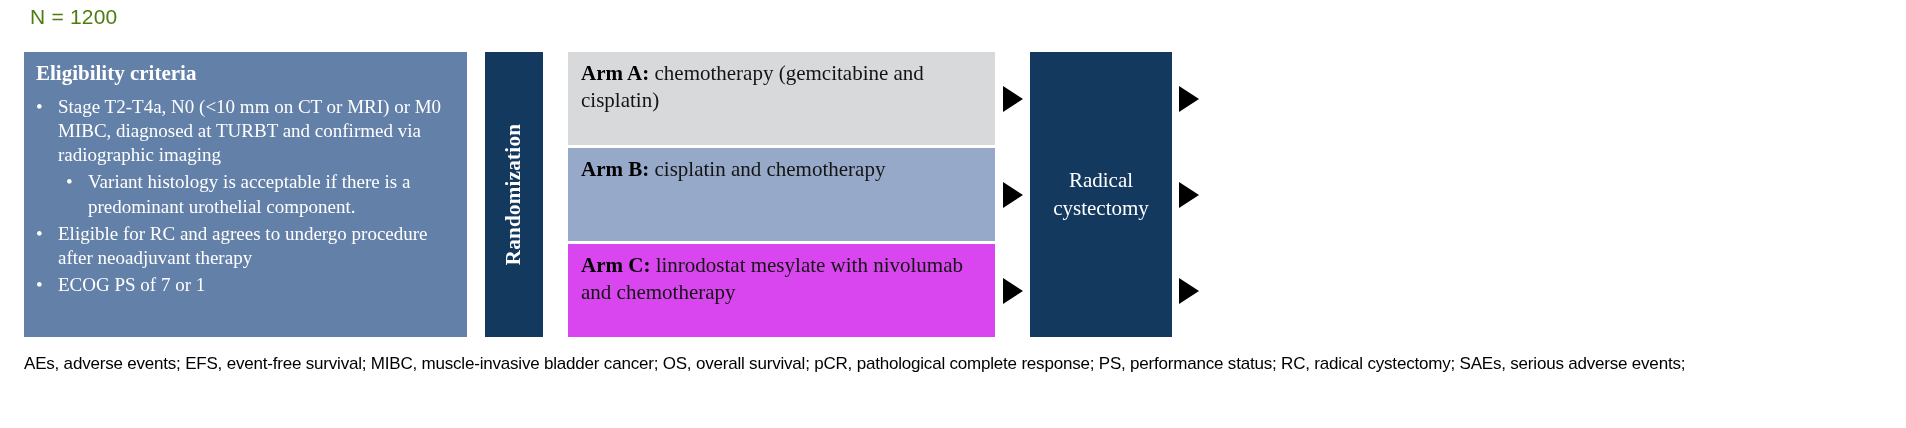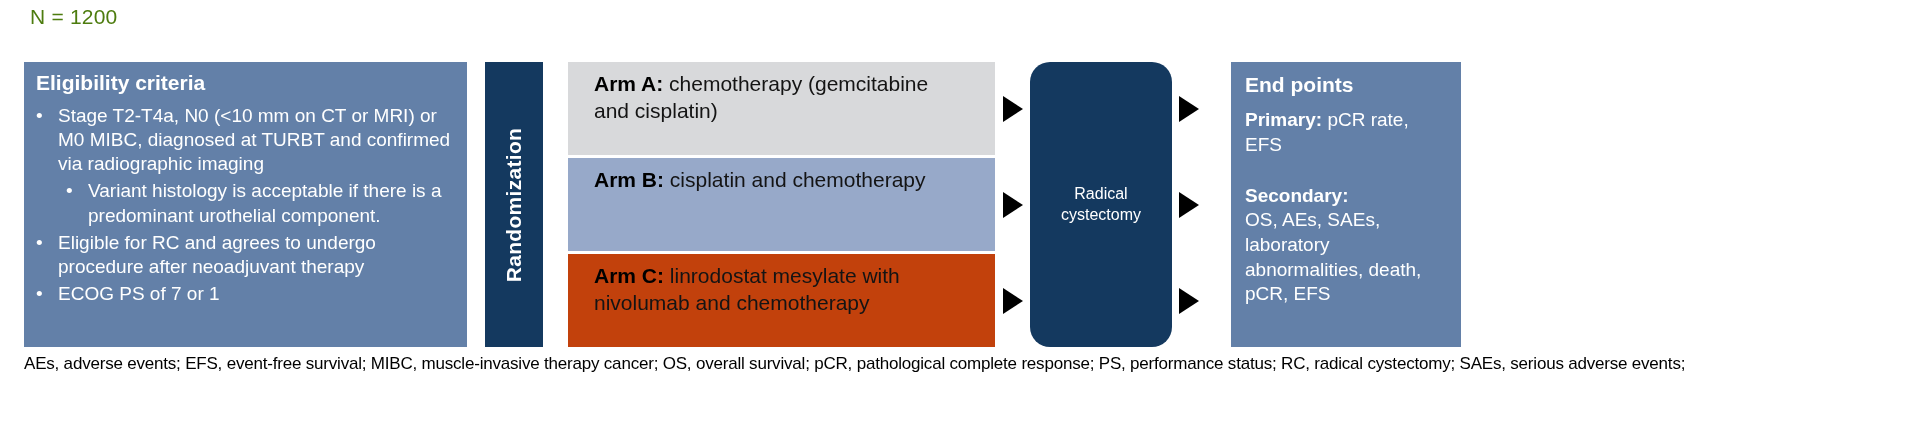"Eligibility criteria" .flow { font-family: none -> Liberation Serif, serif; top: 62px -> 52px }
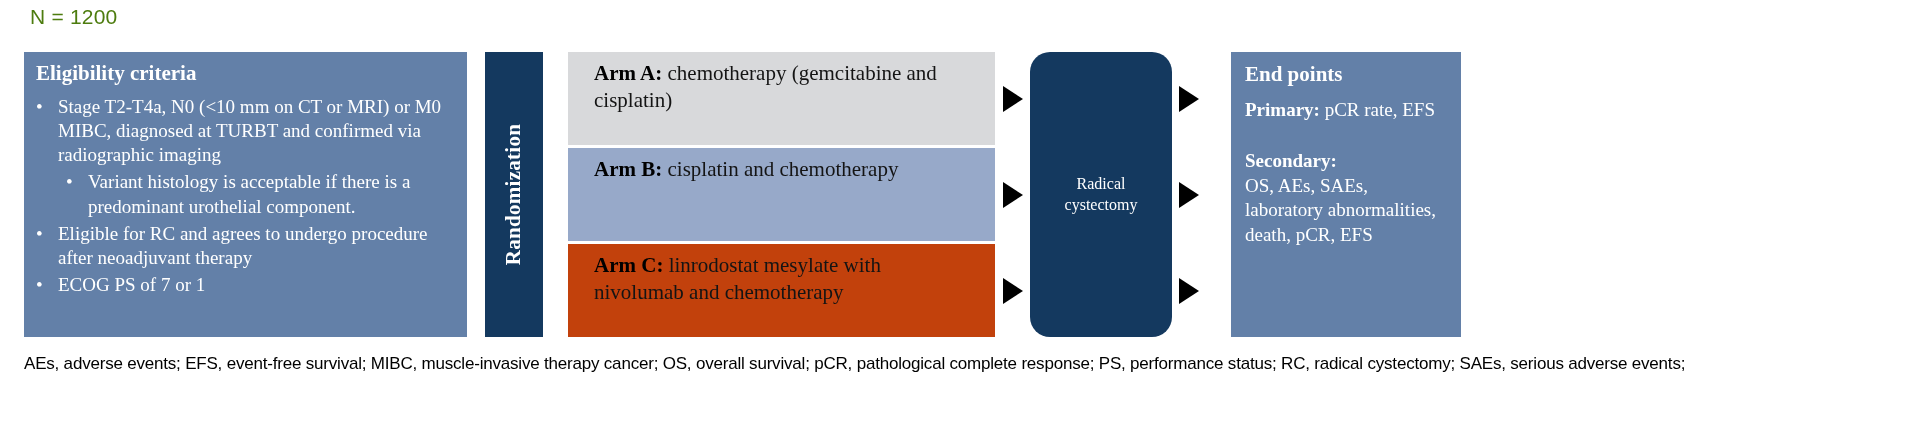"Arm A: chemotherapy (gemcitabine and" .cell { padding: 8px 26px -> 8px 13px }
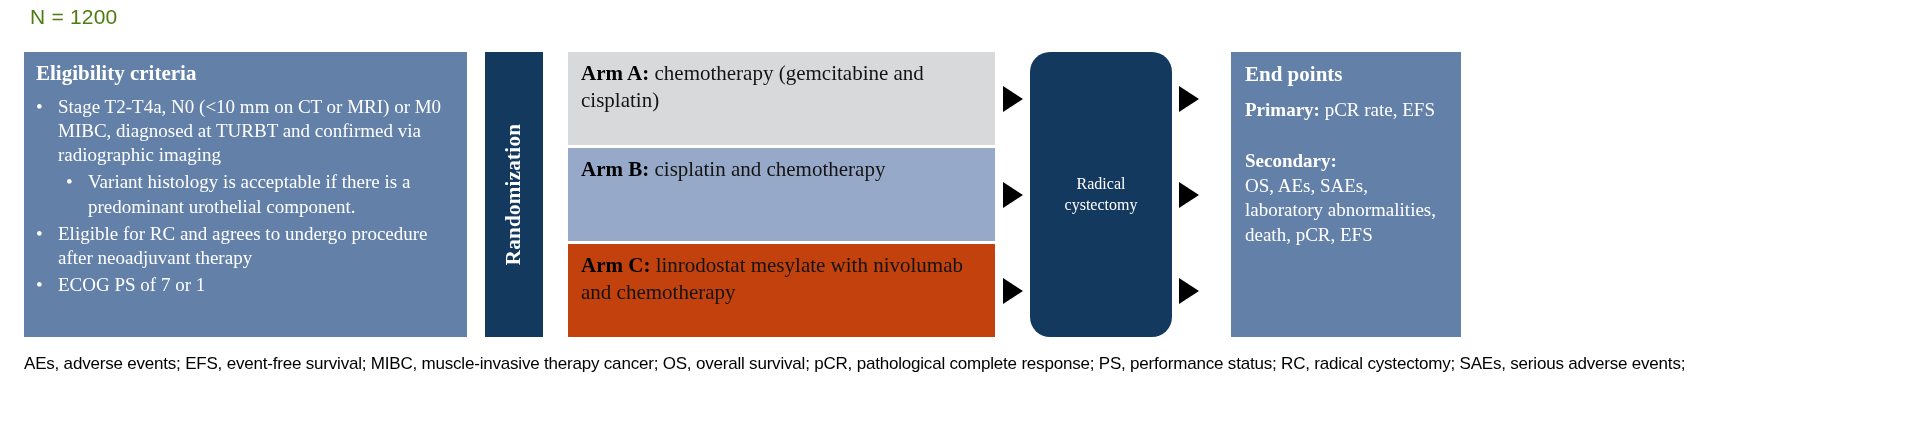"End points" div.endp { html: <div> <div>End points</div> <div> <span>Primary:</span> <span>pCR rate, EFS</span> </div> <div> <span>Secondary:</span> <span>OS, AEs, SAEs, laboratory abnormalities, death, pCR, EFS</span> </div> </div> -> none }
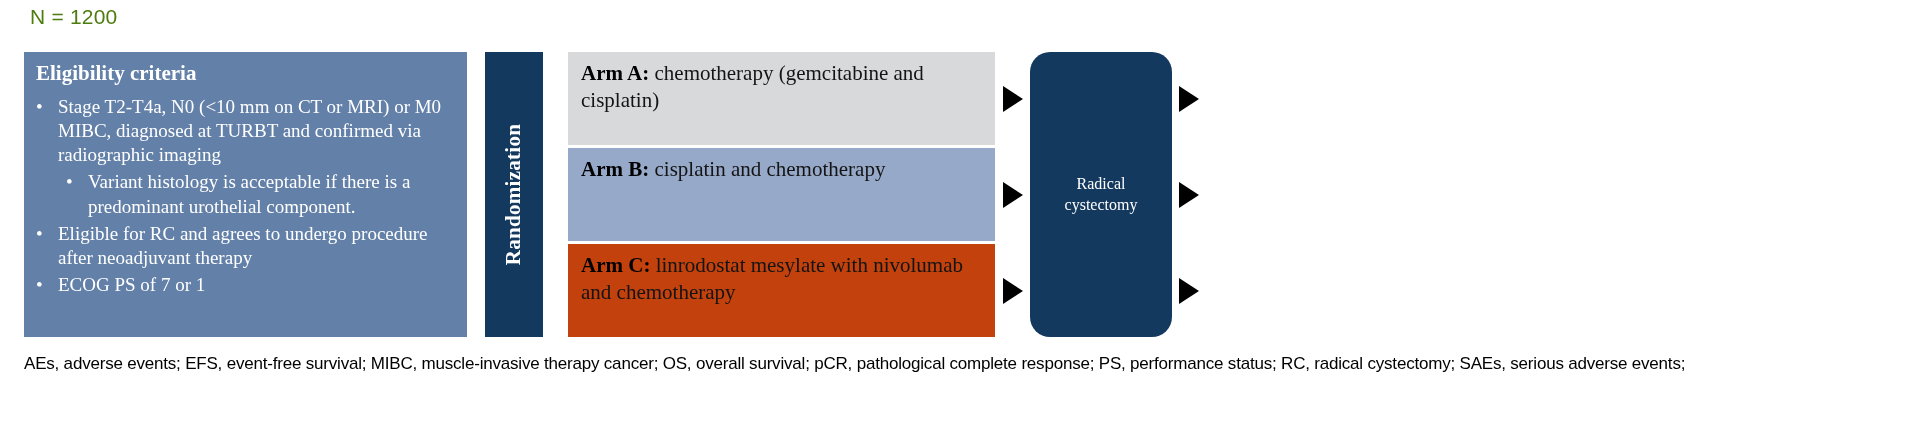"Radical cystectomy" .rc { border-radius: 20px -> none; font-size: 16px -> 21px }
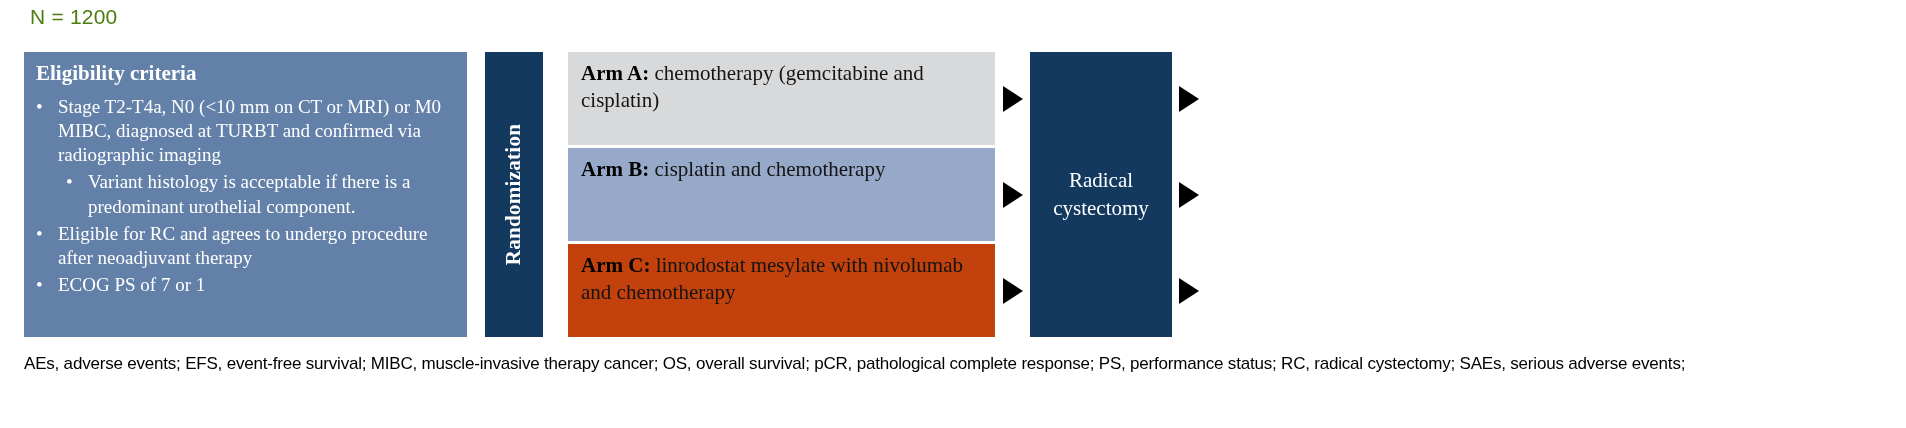"Arm C: linrodostat mesylate with" .c-blue { background: #c2410c -> #d946ef }
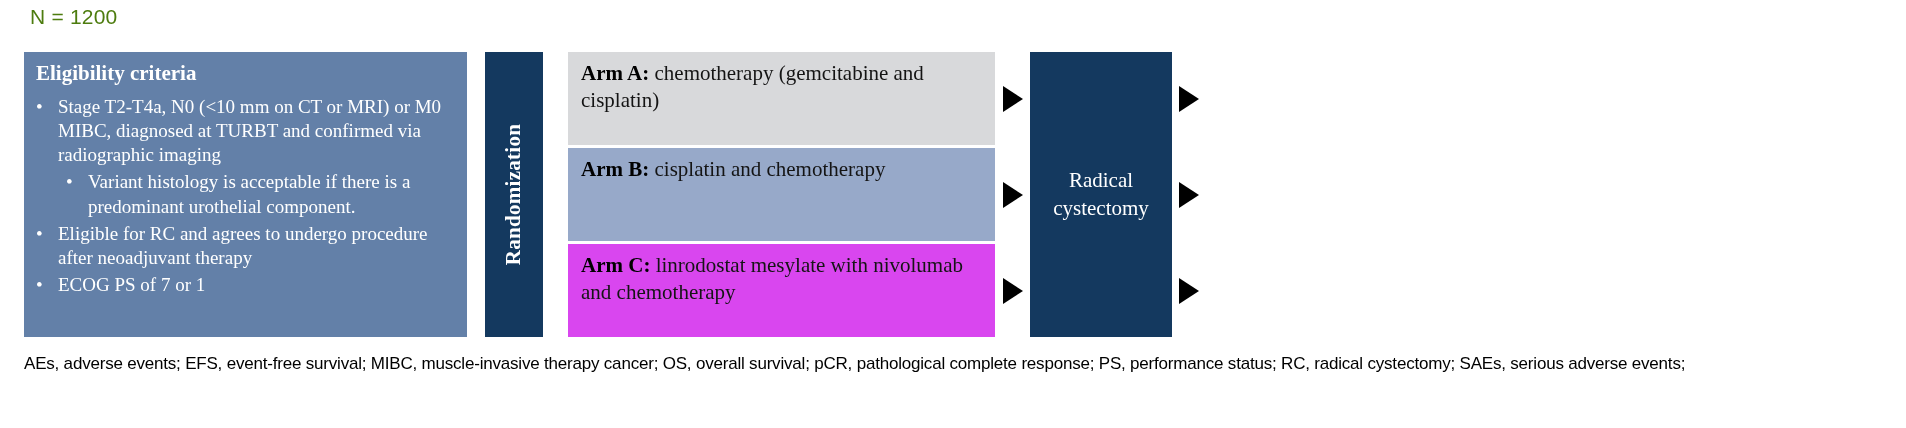"AEs, adverse events; EFS, event-free" div { text: therapy -> bladder }
